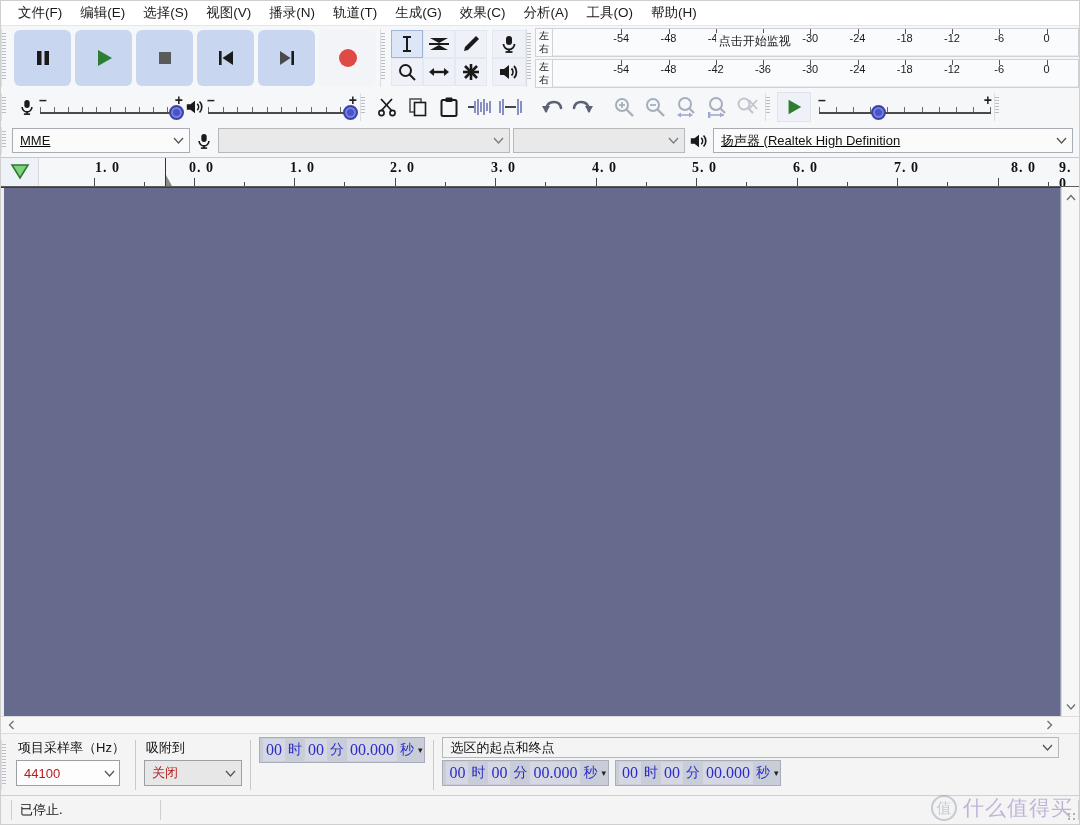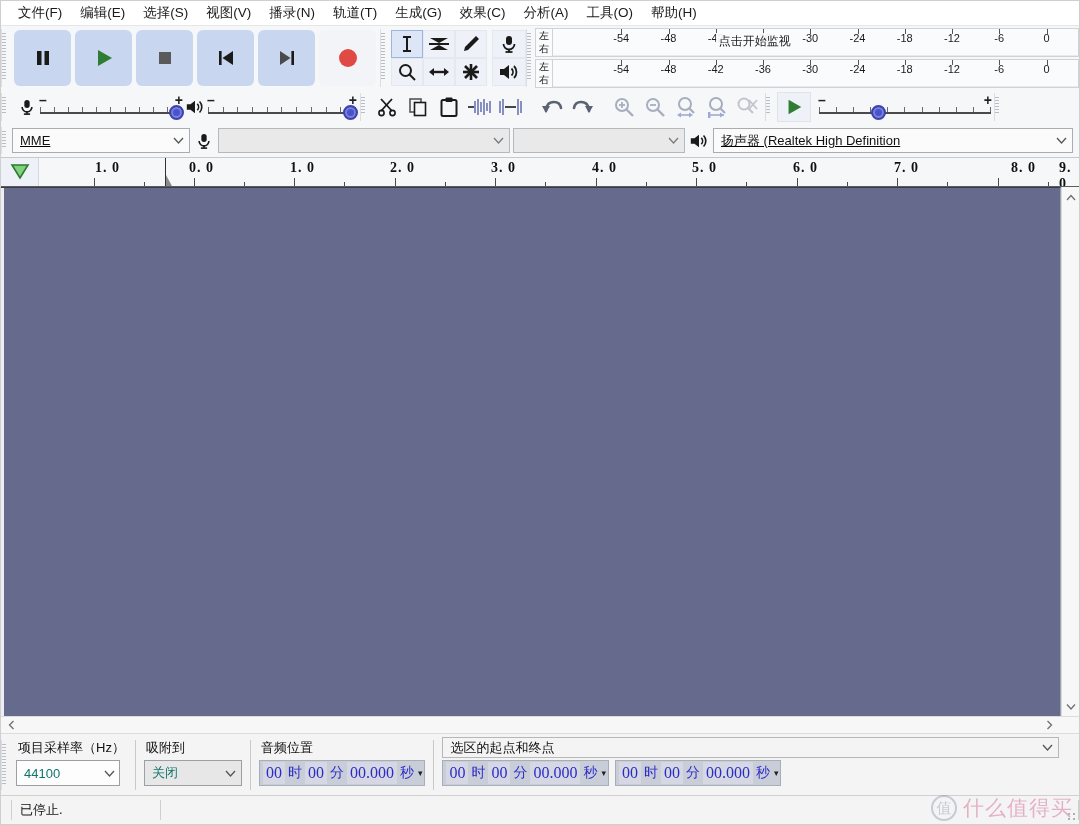"音频位置" div.sellabel { html: <div>音频位置</div> -> none }
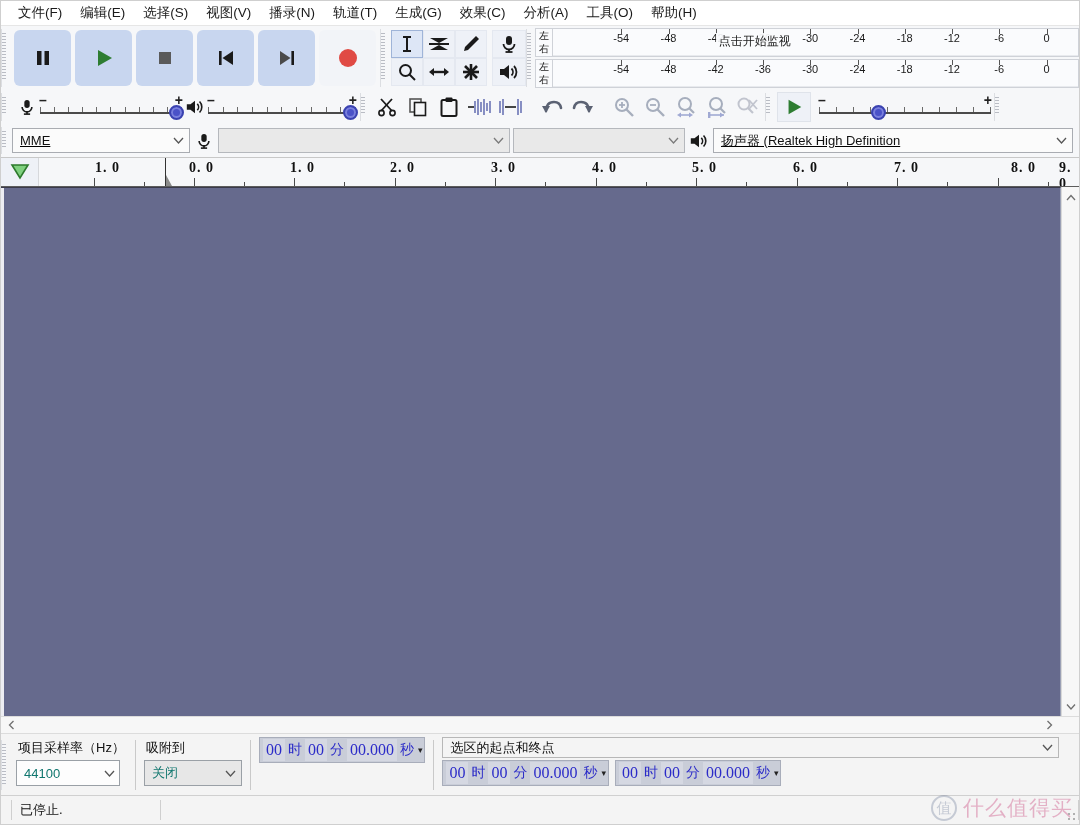"44100" .smallcombo { color: #0f766e -> #b91c1c }
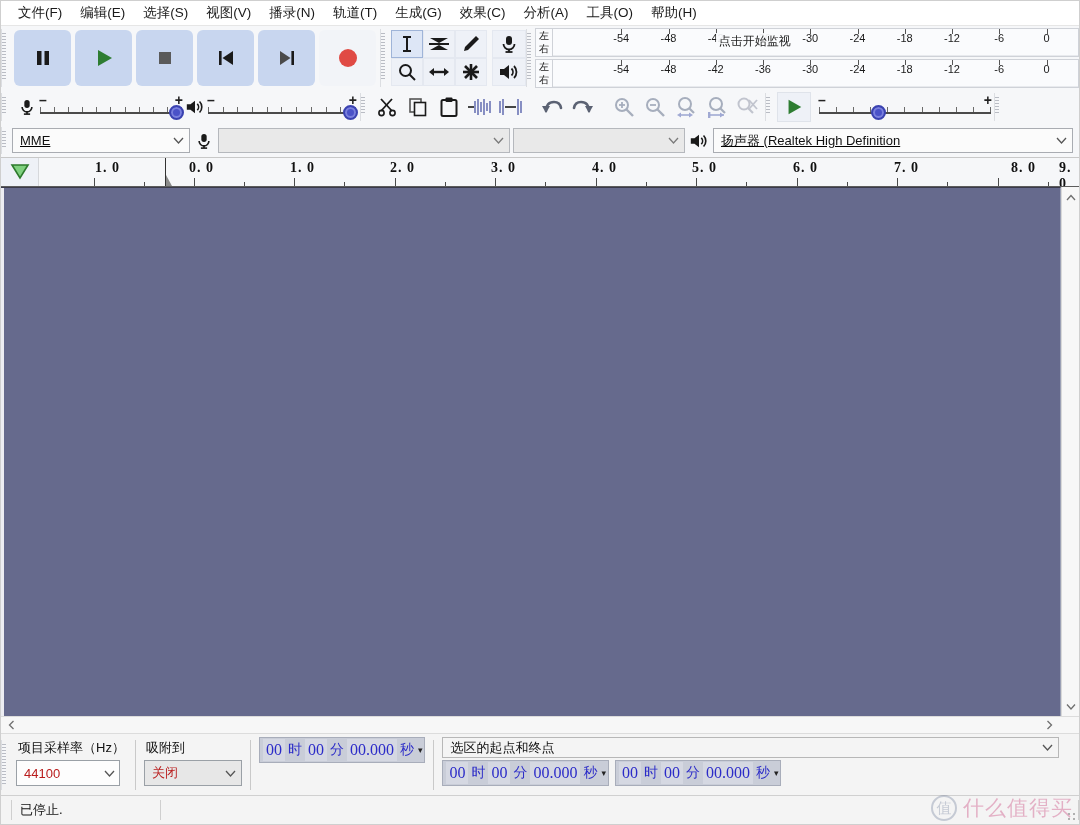"什么值得买" .wm-text { color: #be185d -> #4c1d95 }
